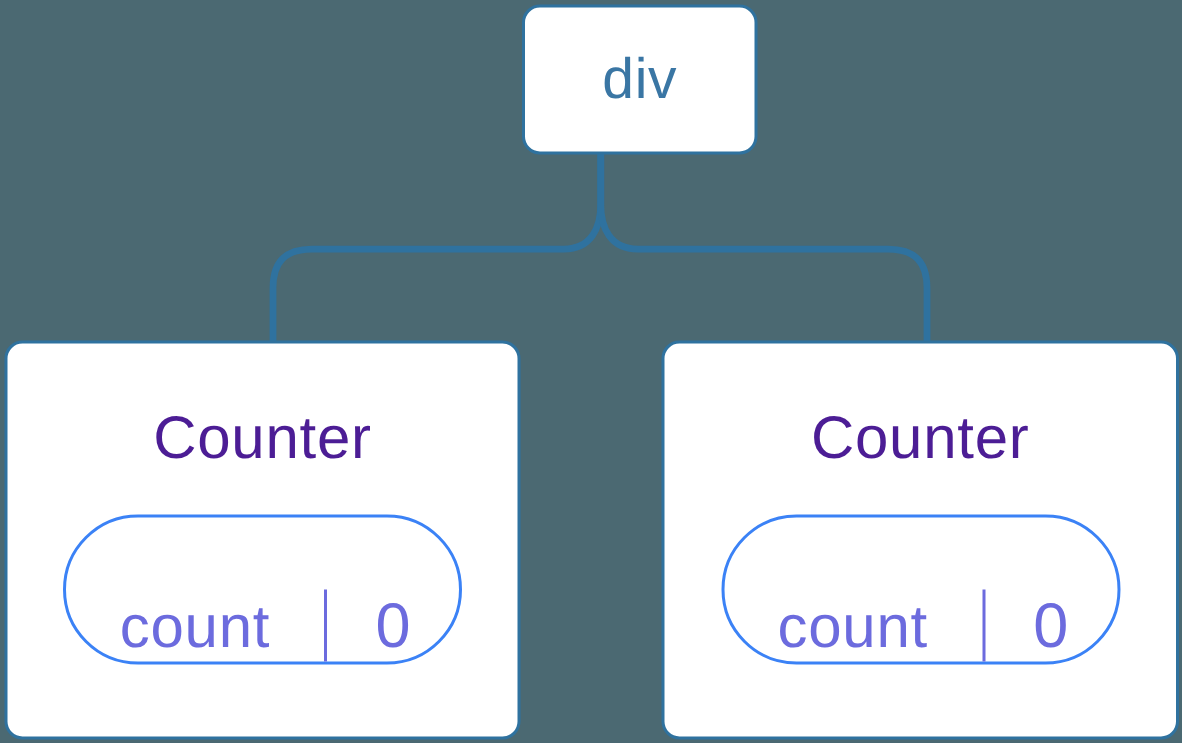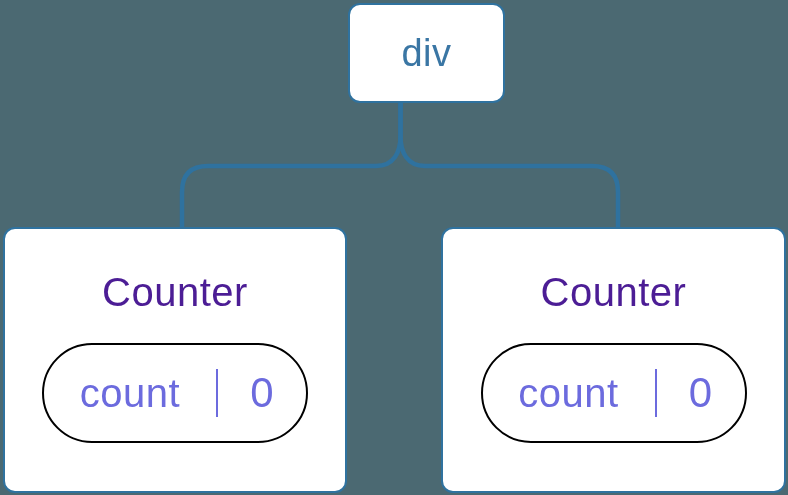"count" .state-pill { align-items: center -> flex-end; border: 2px solid #000000 -> 2px solid #3b82f6 }
